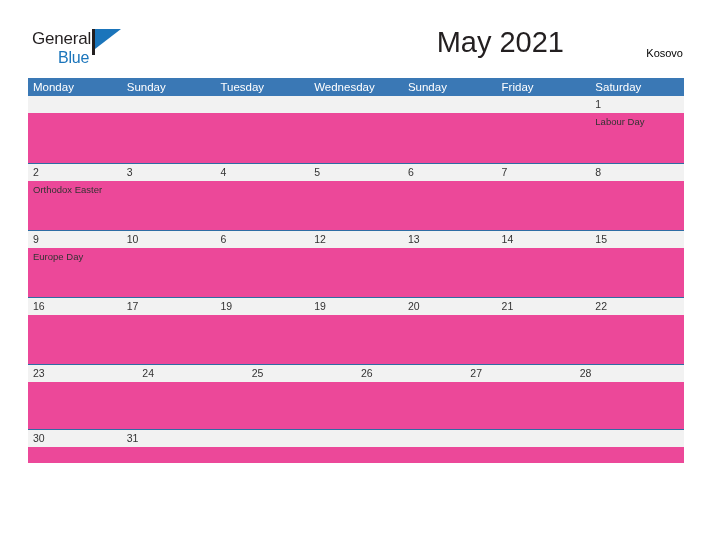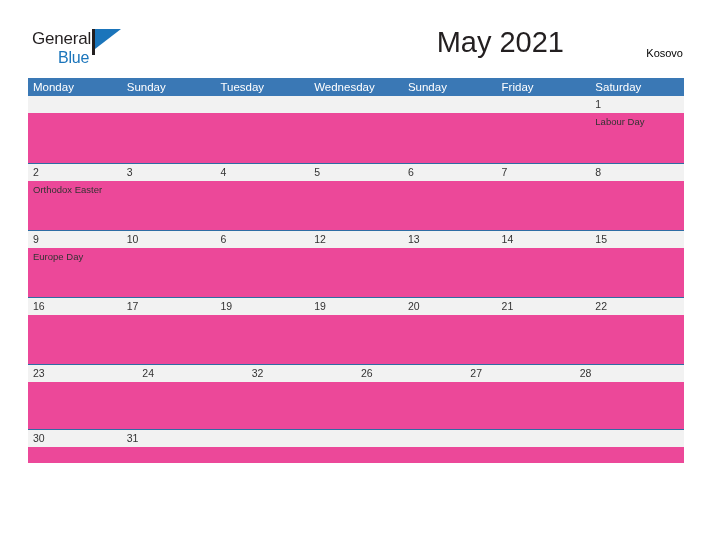"32" div.daynum-cell { text: 32 -> 25 }
